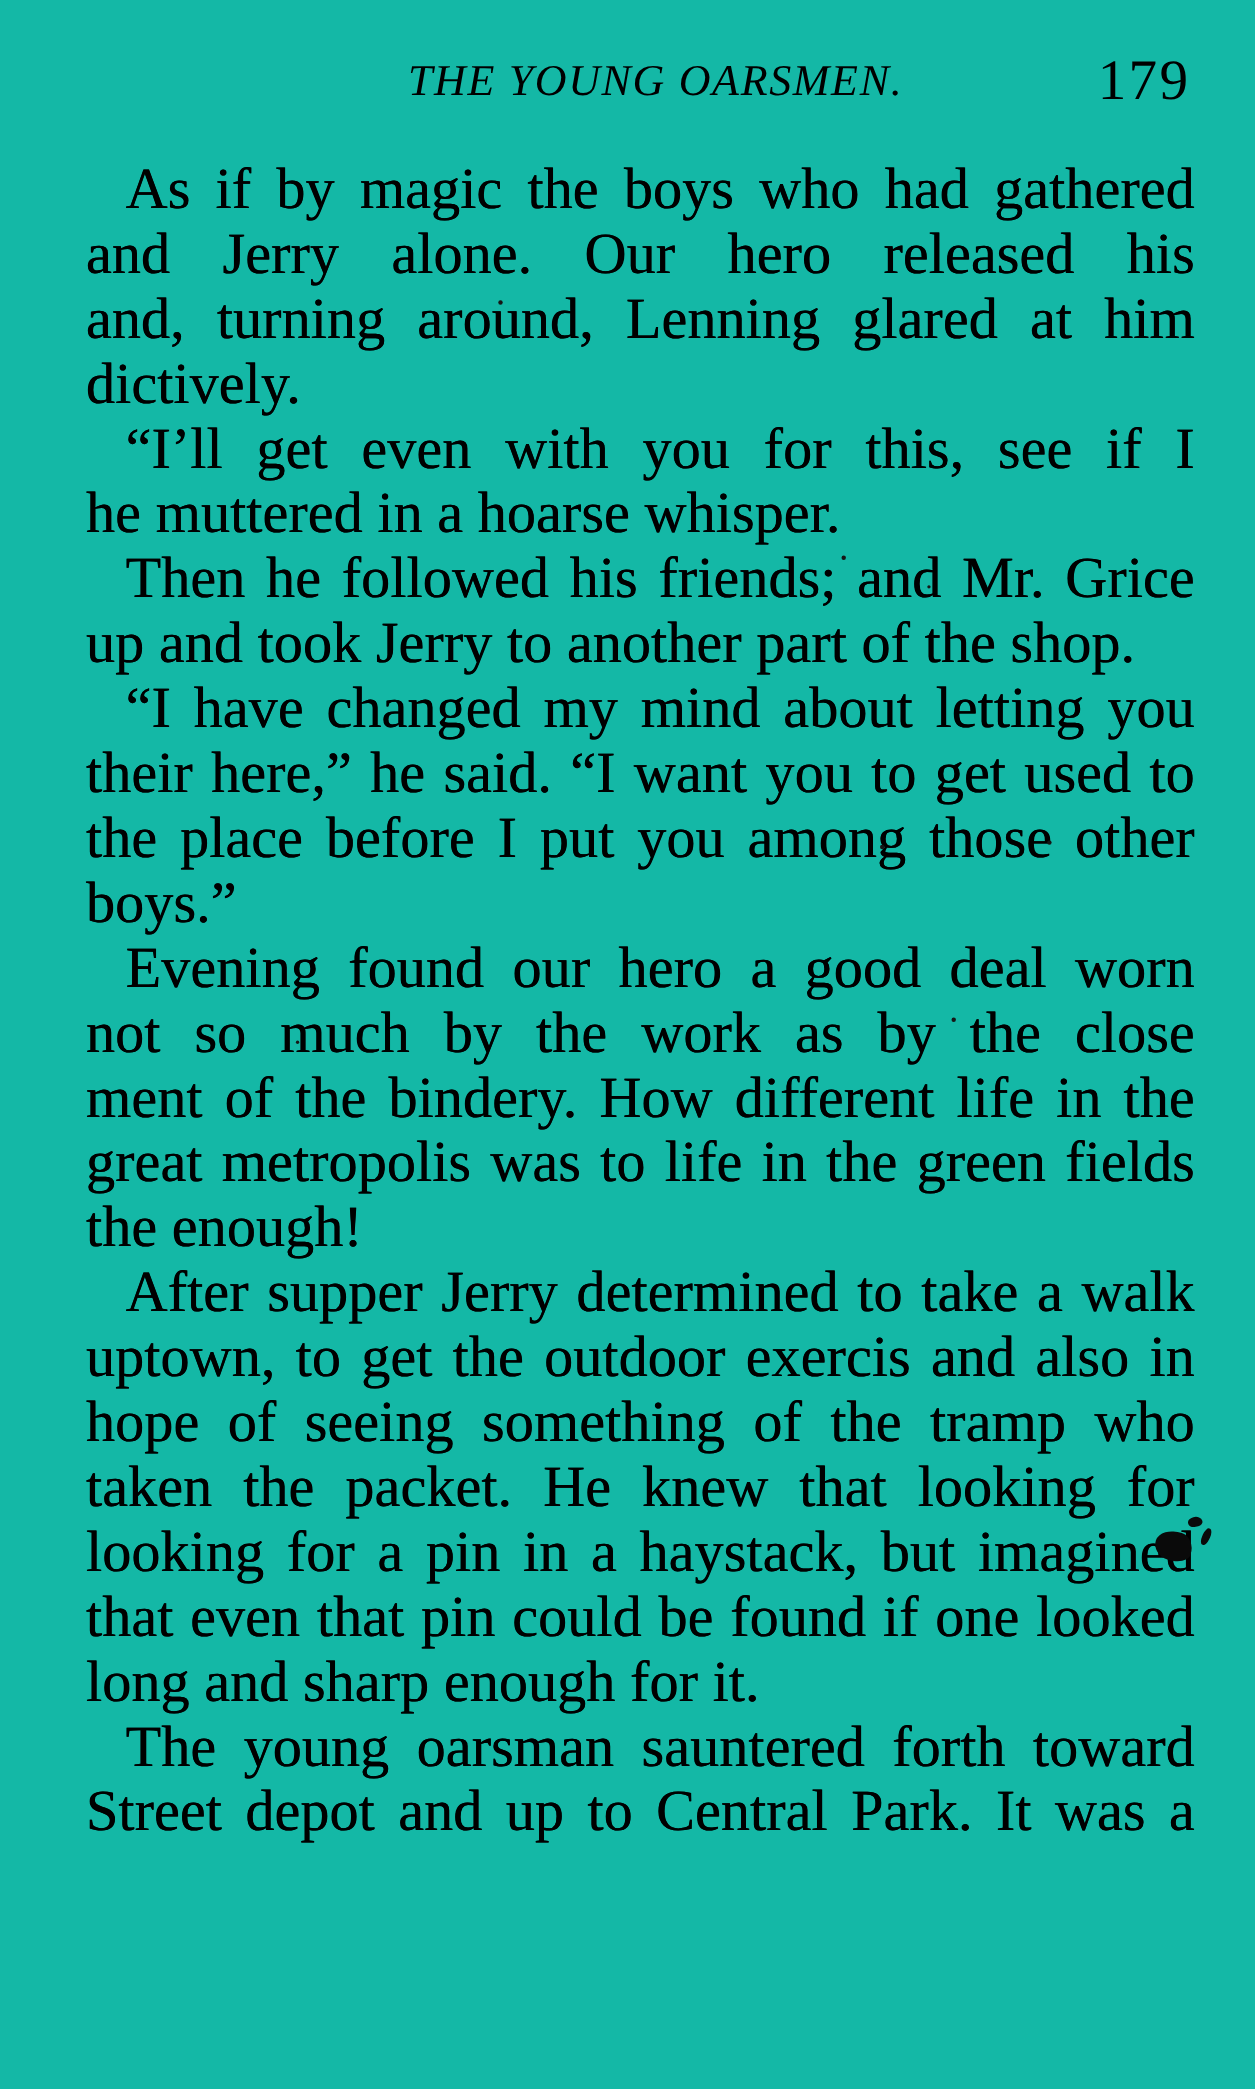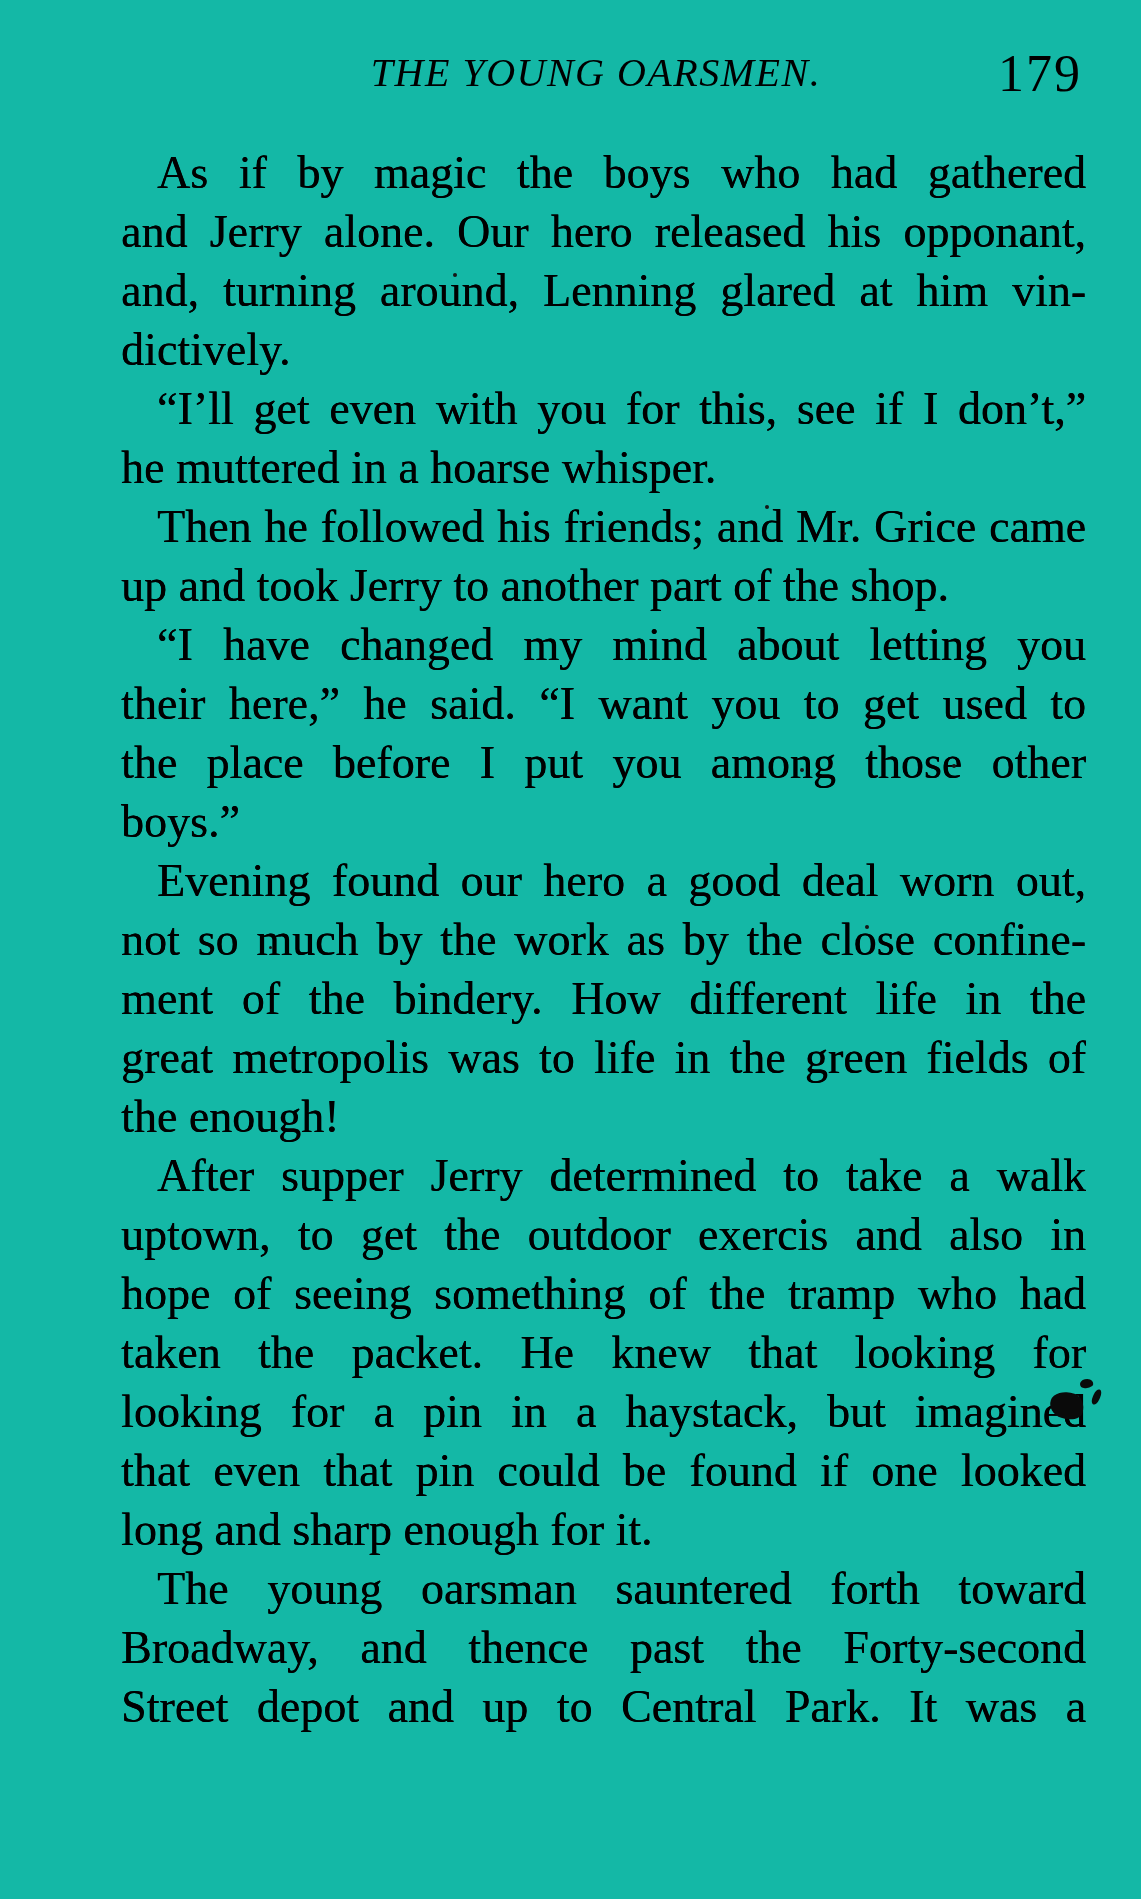"As if by magic the" .ln { font-size: 46px -> 53px; margin-left: 43px -> none }
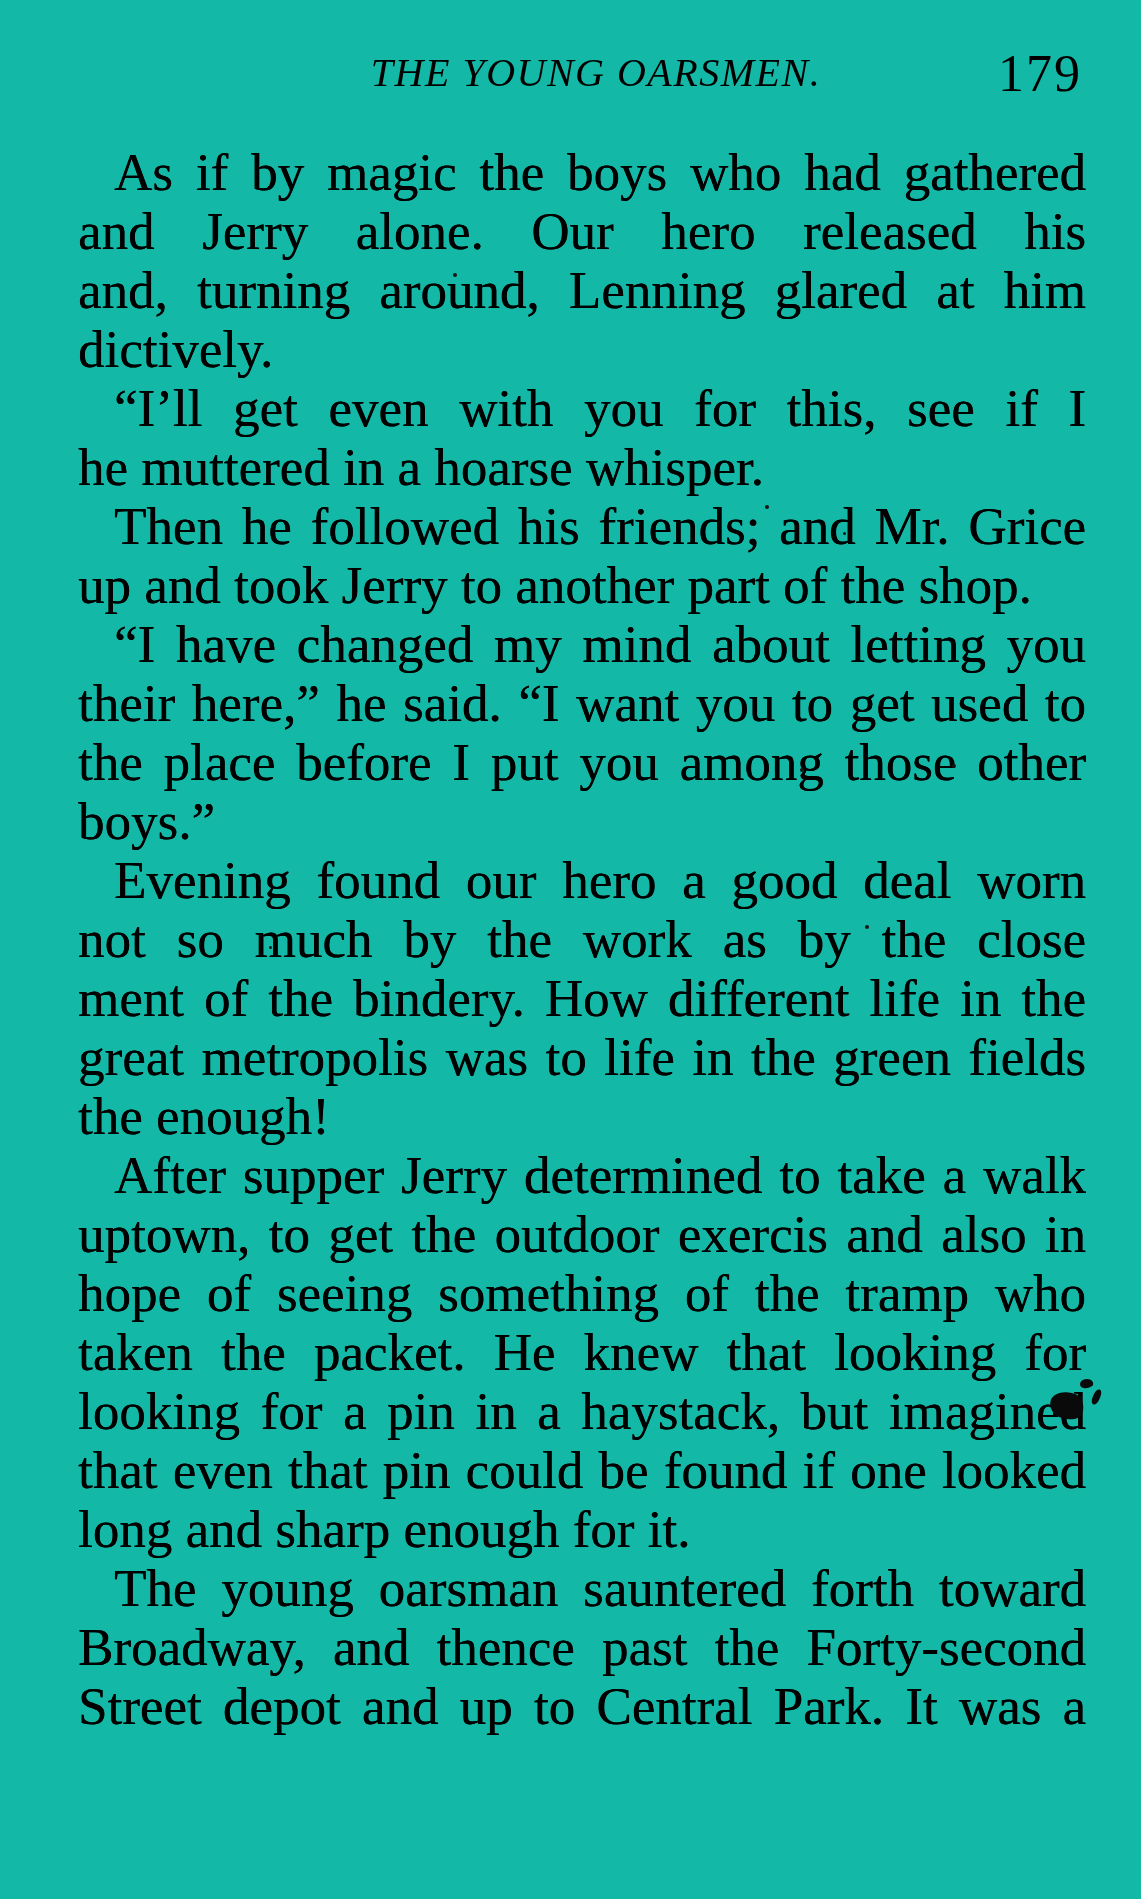"Broadway, and thence past the" div.ln { html: <div>Broadway, and thence past the Forty-second</div> -> none }
